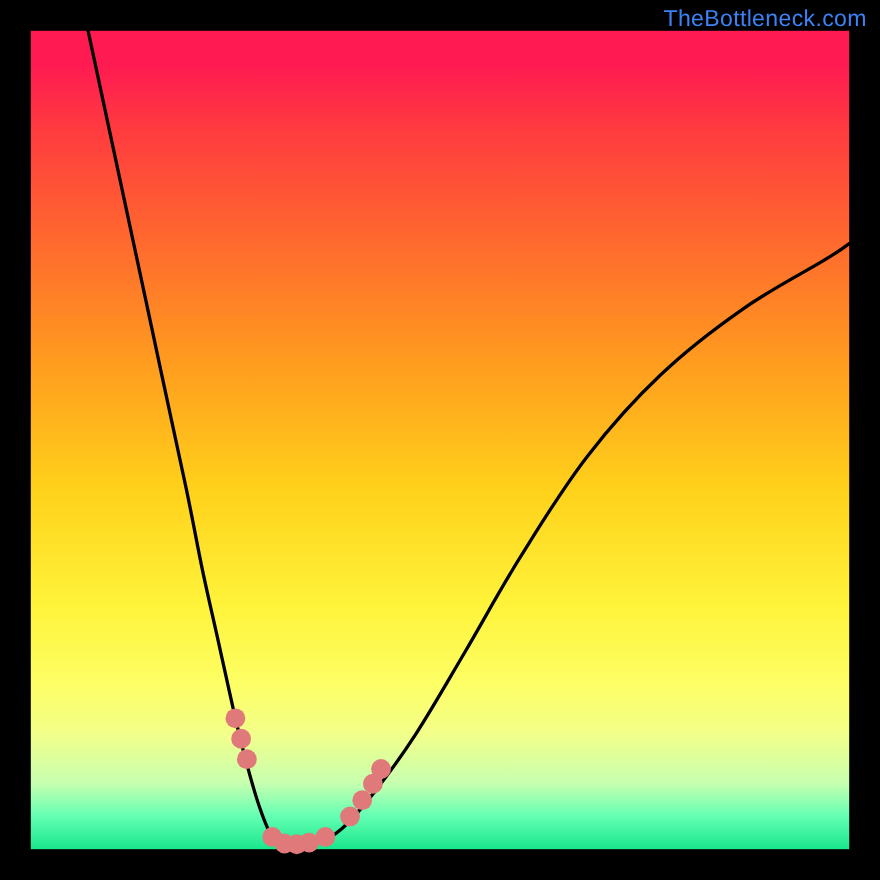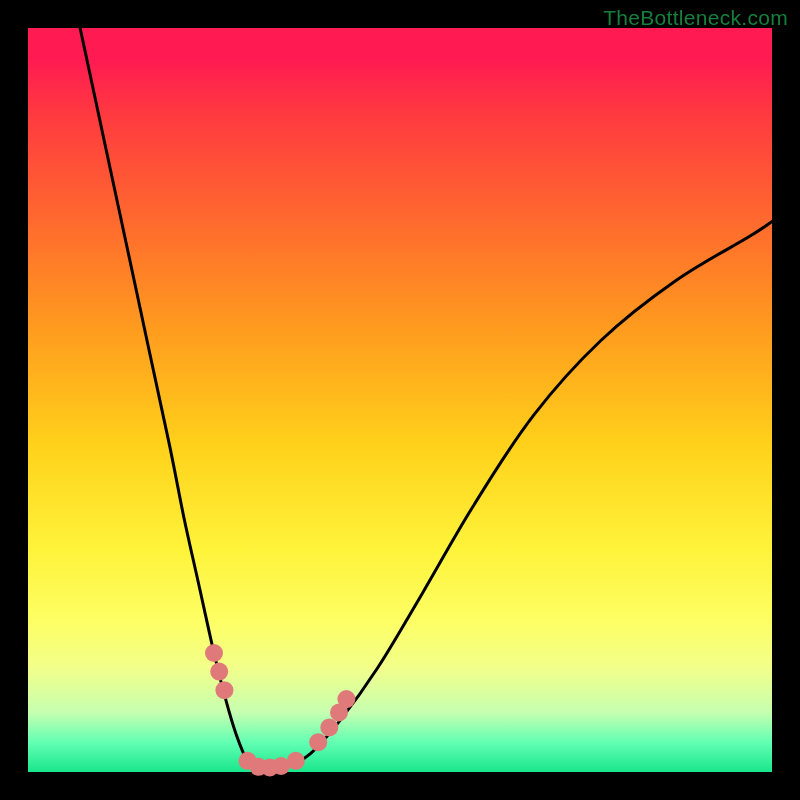"TheBottleneck.com" .watermark { color: #15803d -> #3b82f6 }
